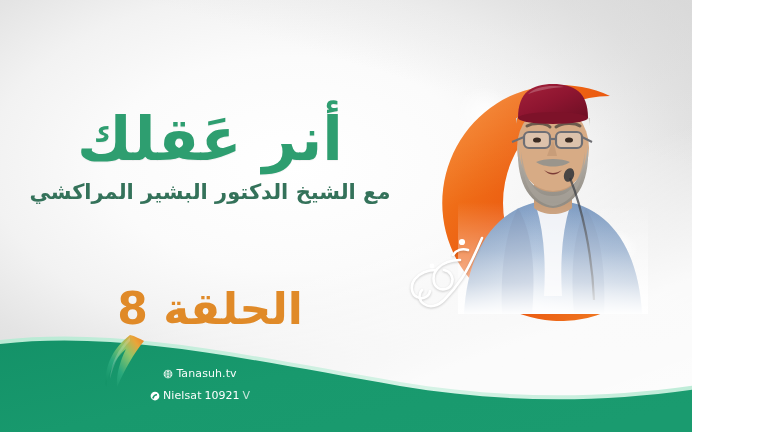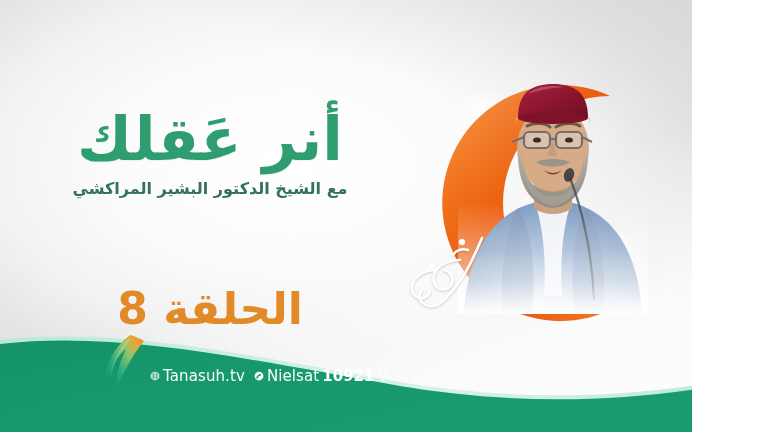"مع الشيخ الدكتور البشير المراكشي" #title-sub { font-size: 16px -> 21px }
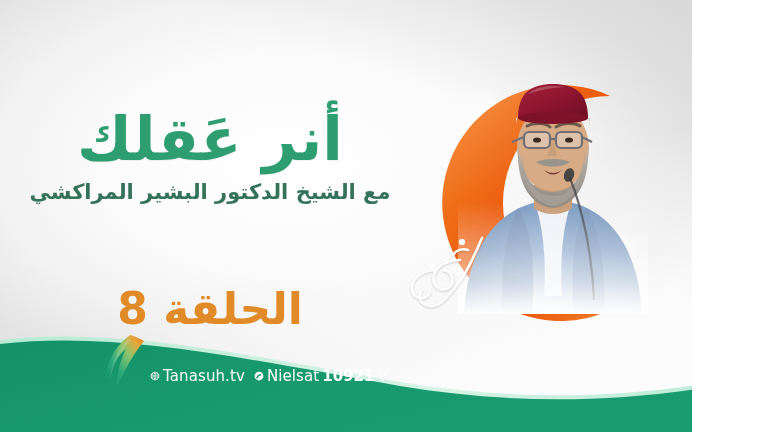"Tanasuh.tv" #footer-info { align-items: flex-start -> center; flex-direction: none -> column; font-size: 15px -> 11px }
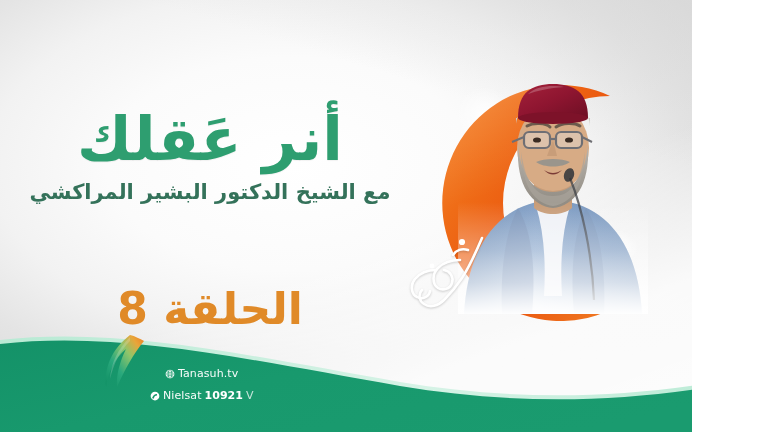"10921" .finfo .freq { font-weight: bold -> normal }
